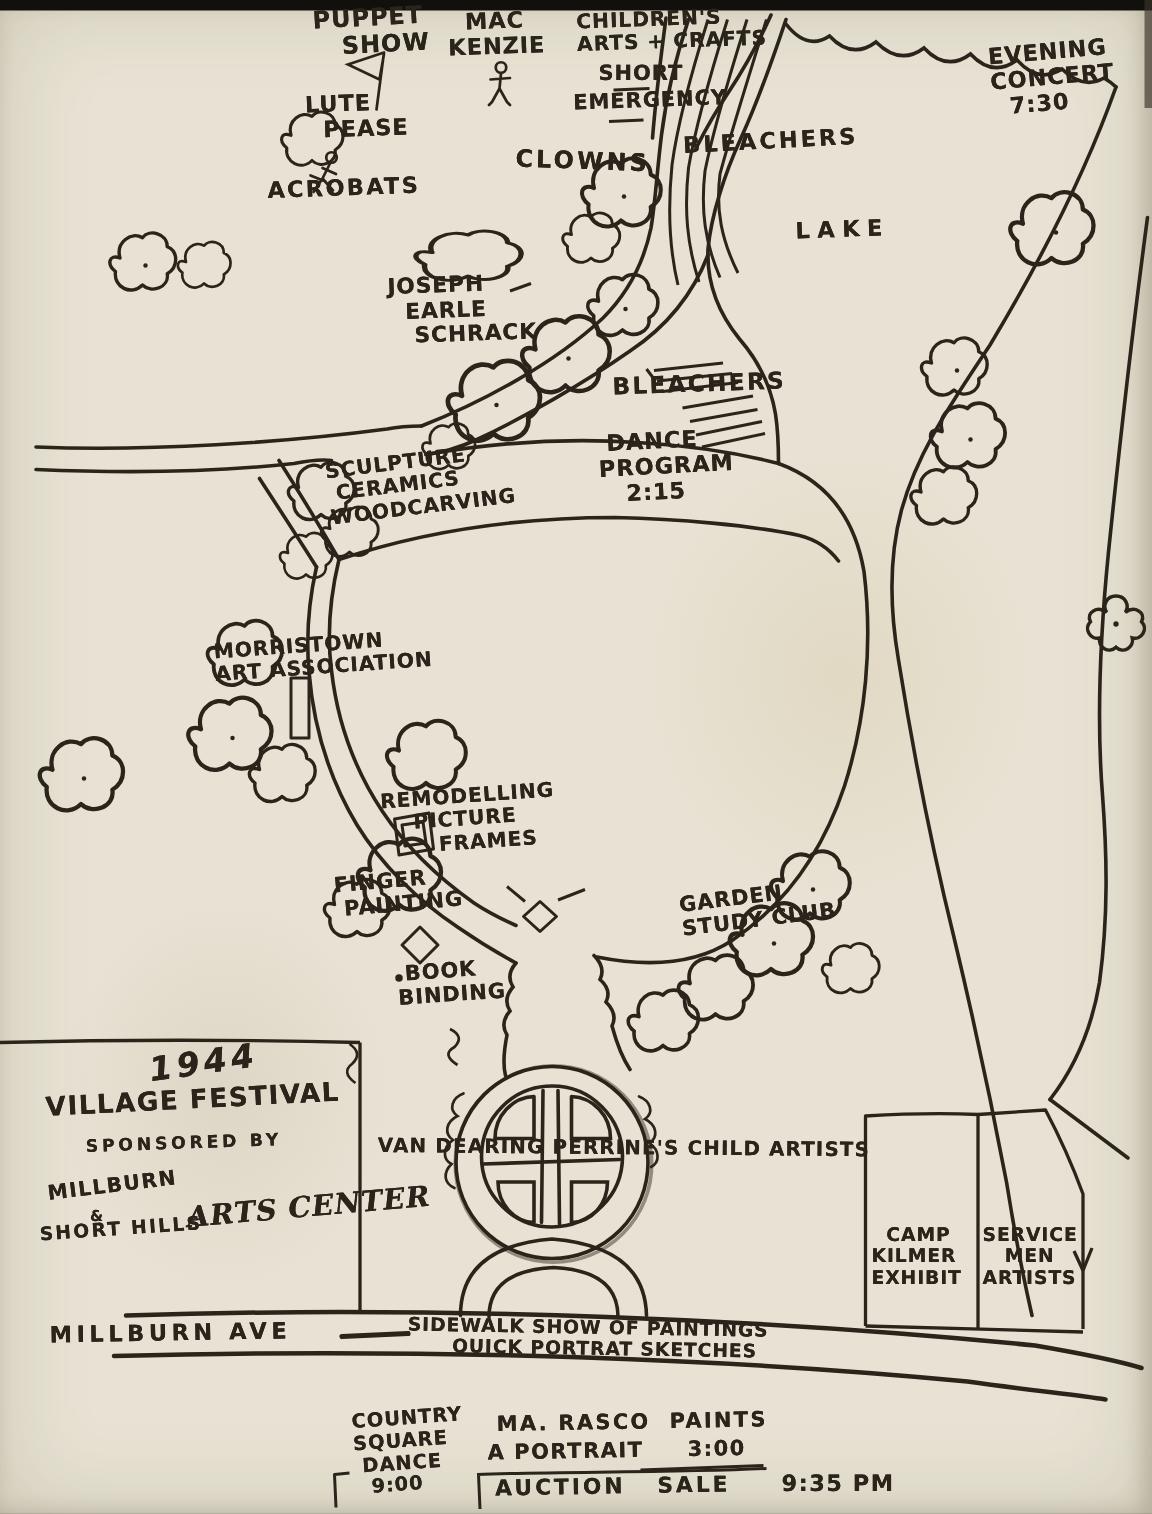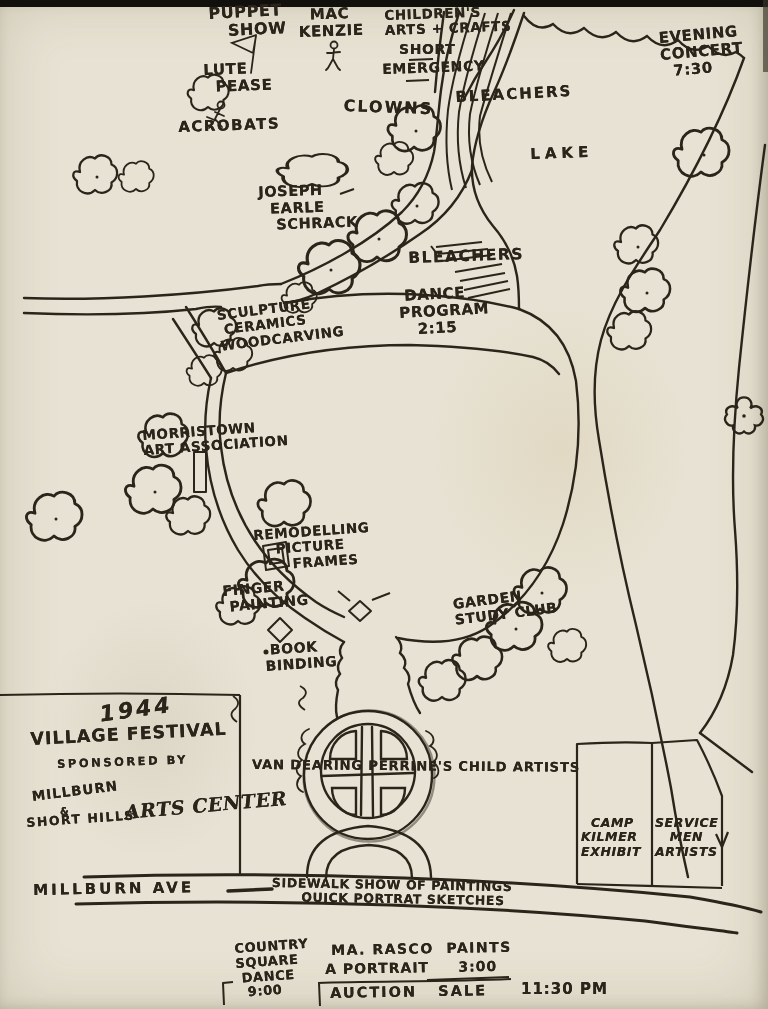"CAMP" div.lbl { font-style: italic -> none }
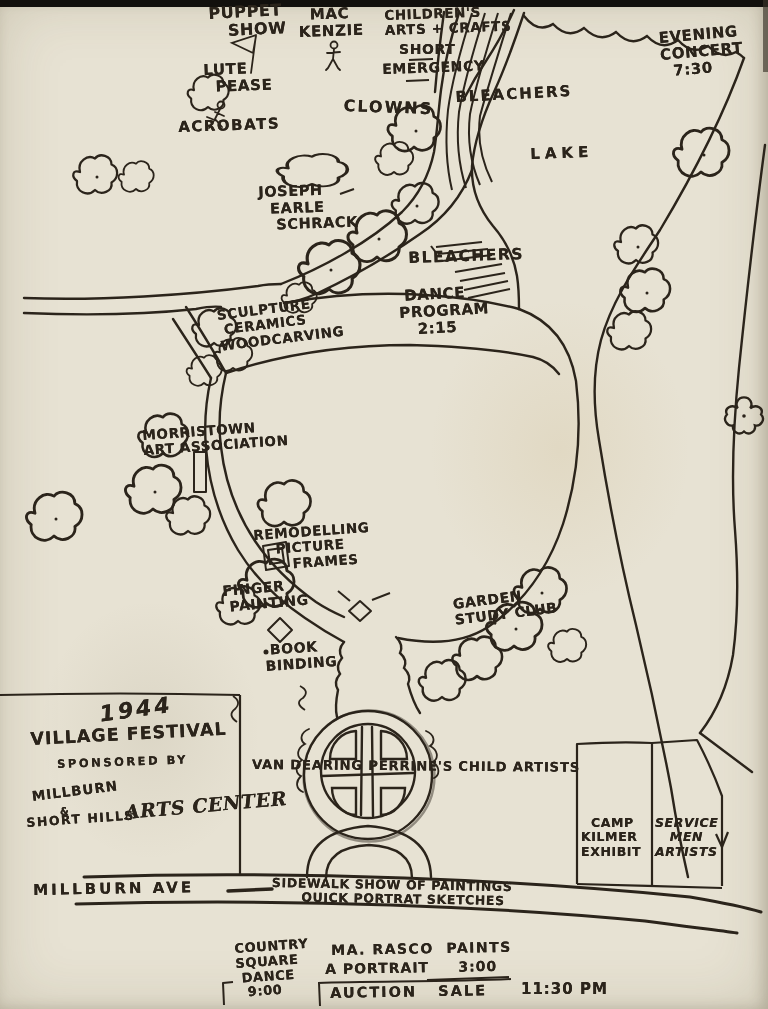"SERVICE" div.lbl { font-style: italic -> none }
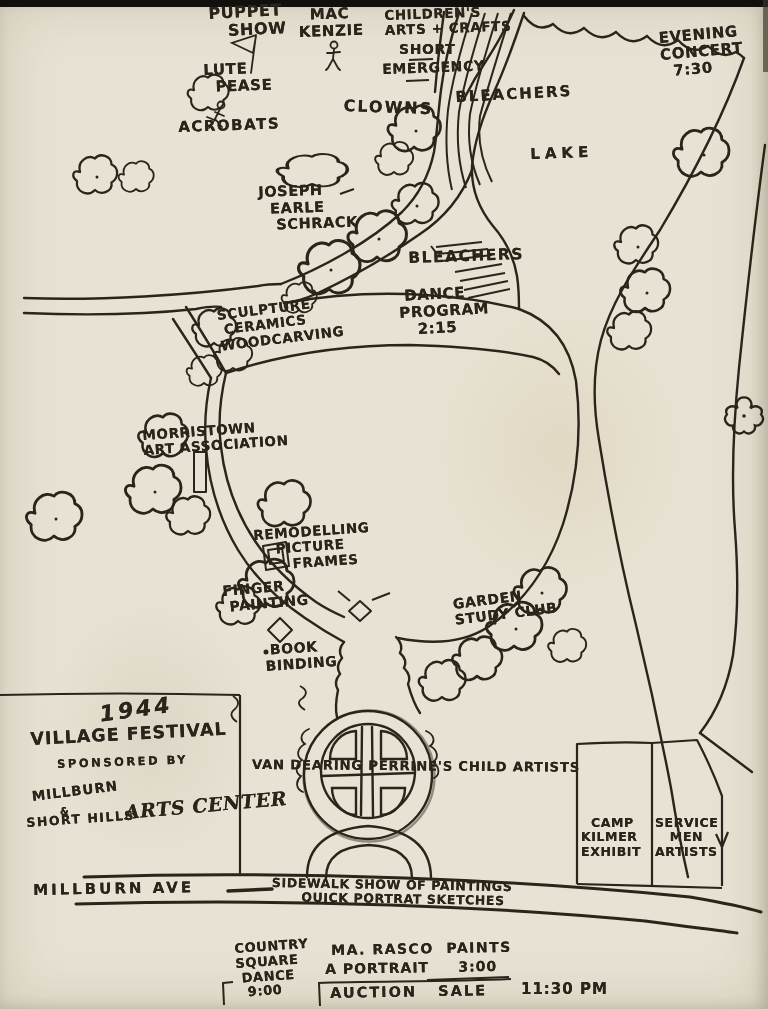"11:30 PM" div.lbl { text: 11:30 -> 9:35 }
